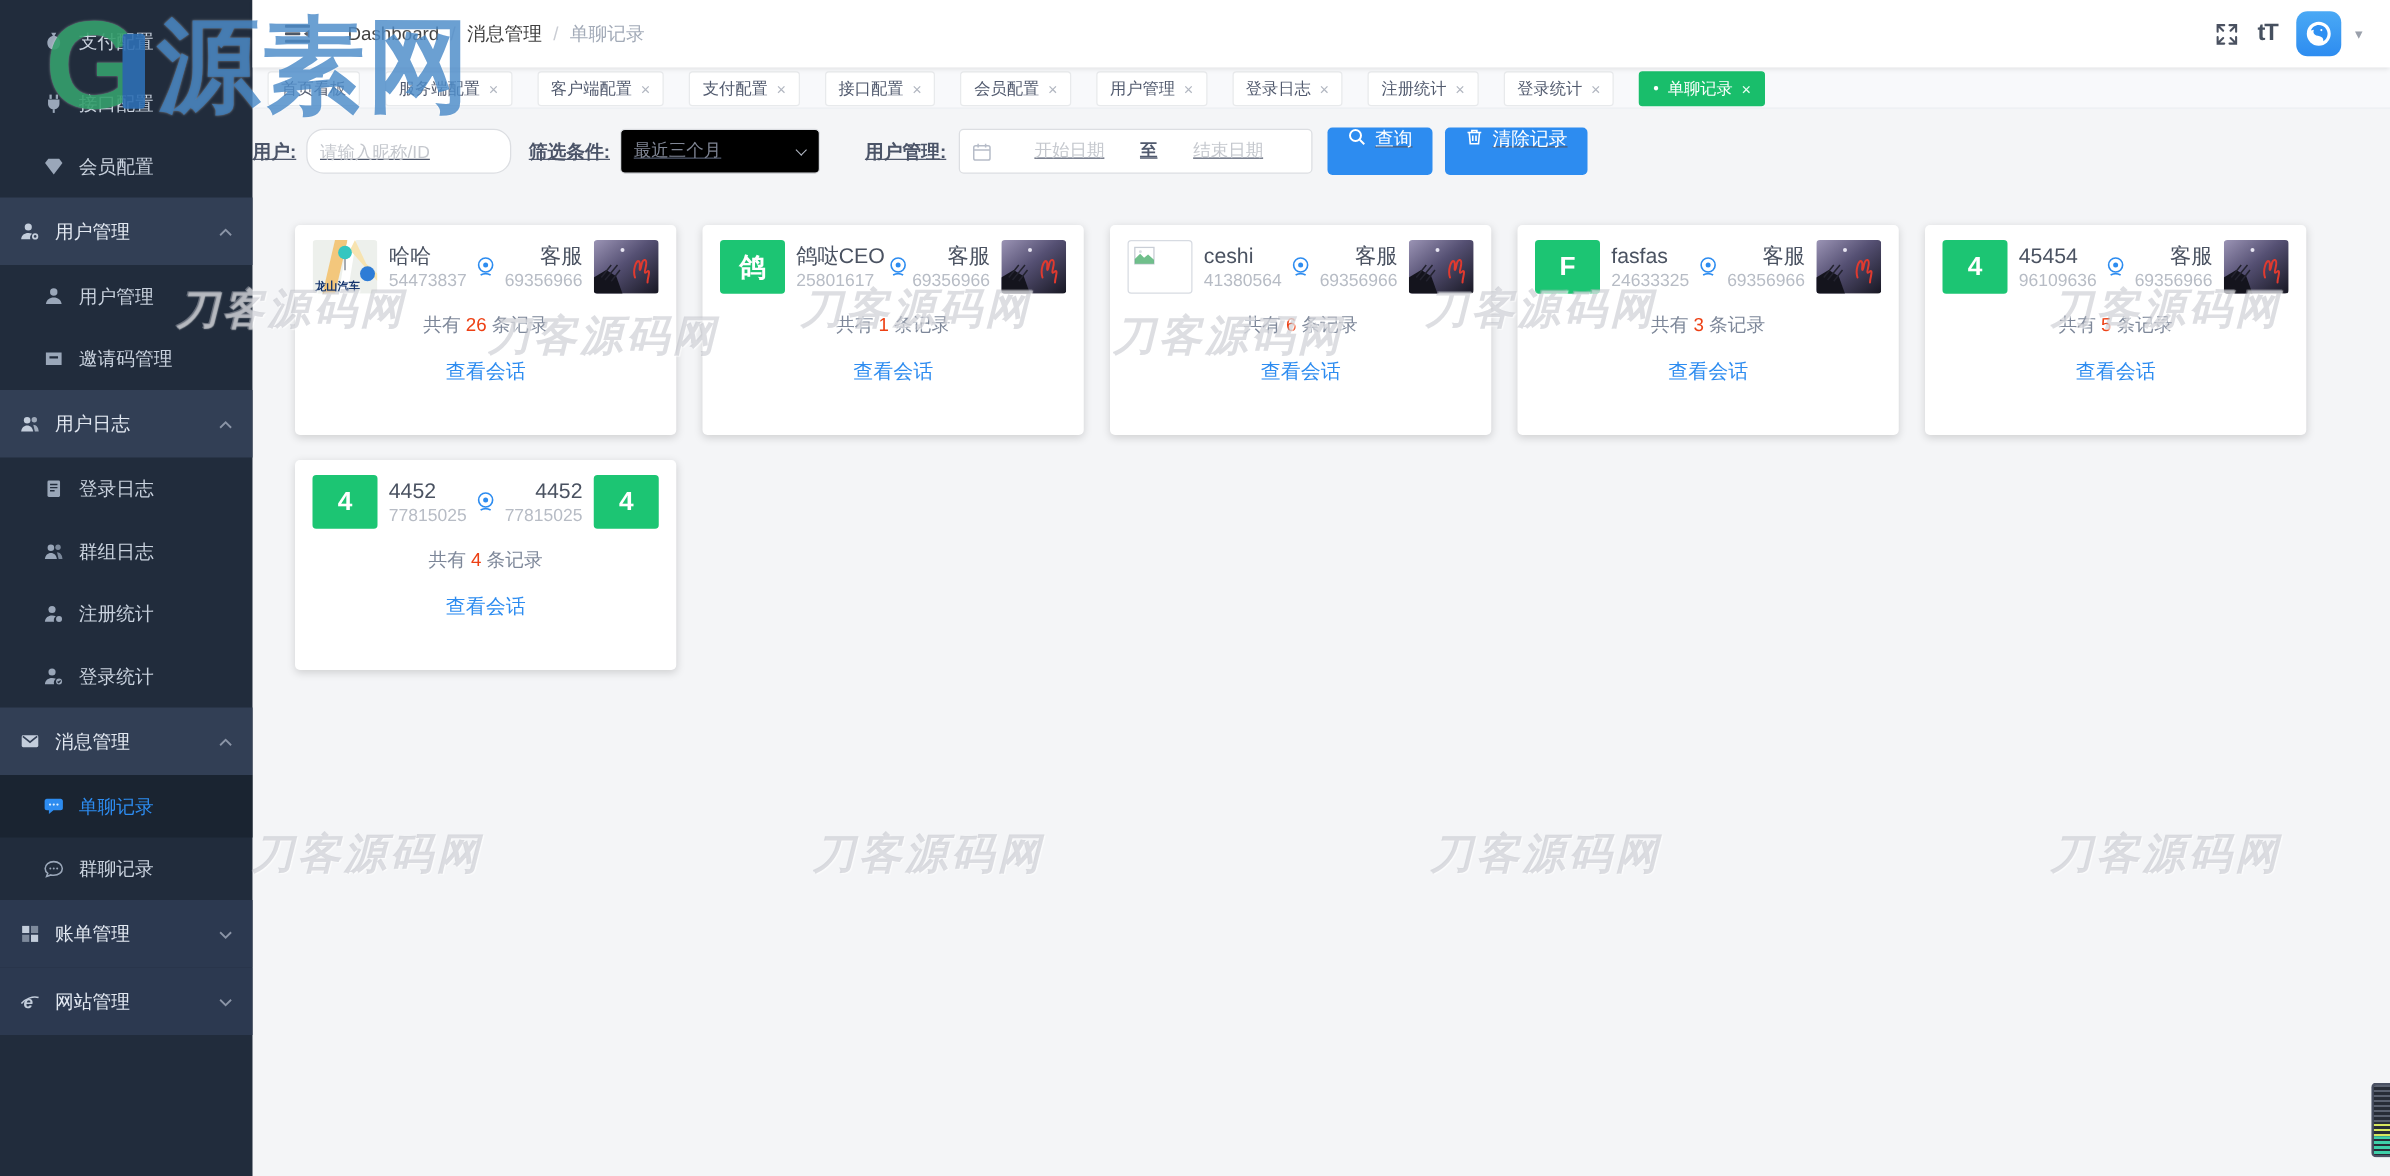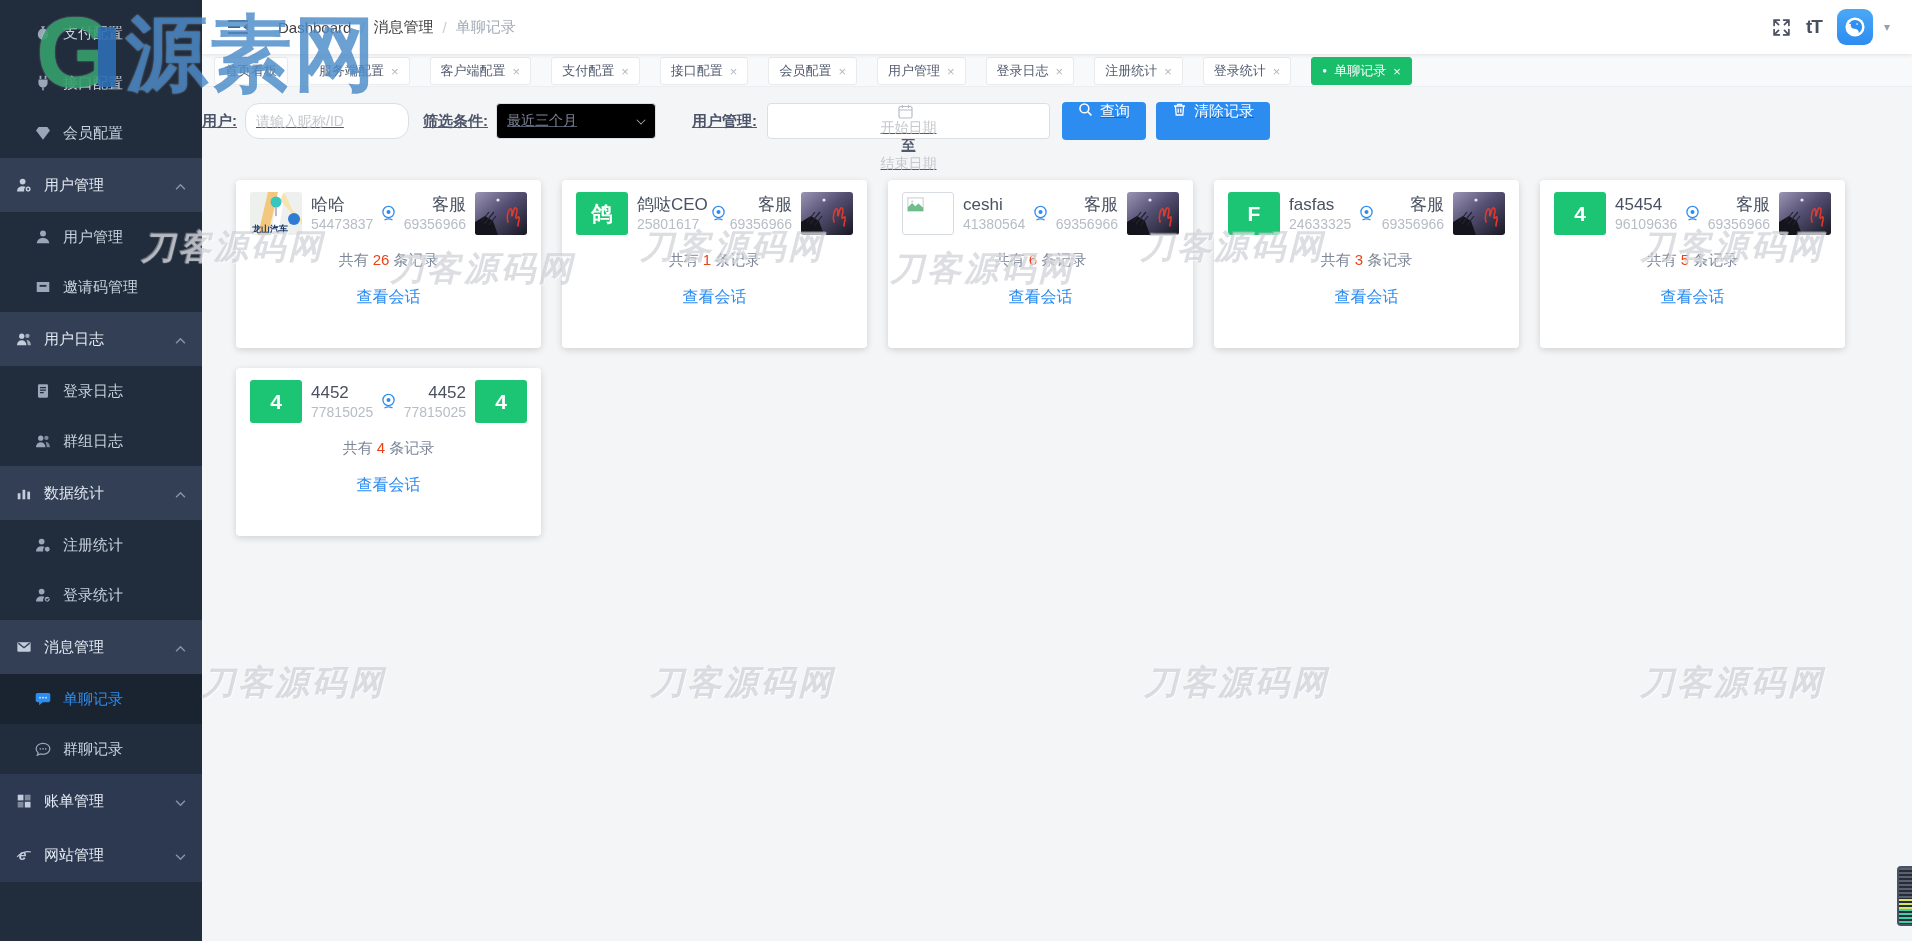"开始日期" .f-daterange { flex-direction: column -> none }
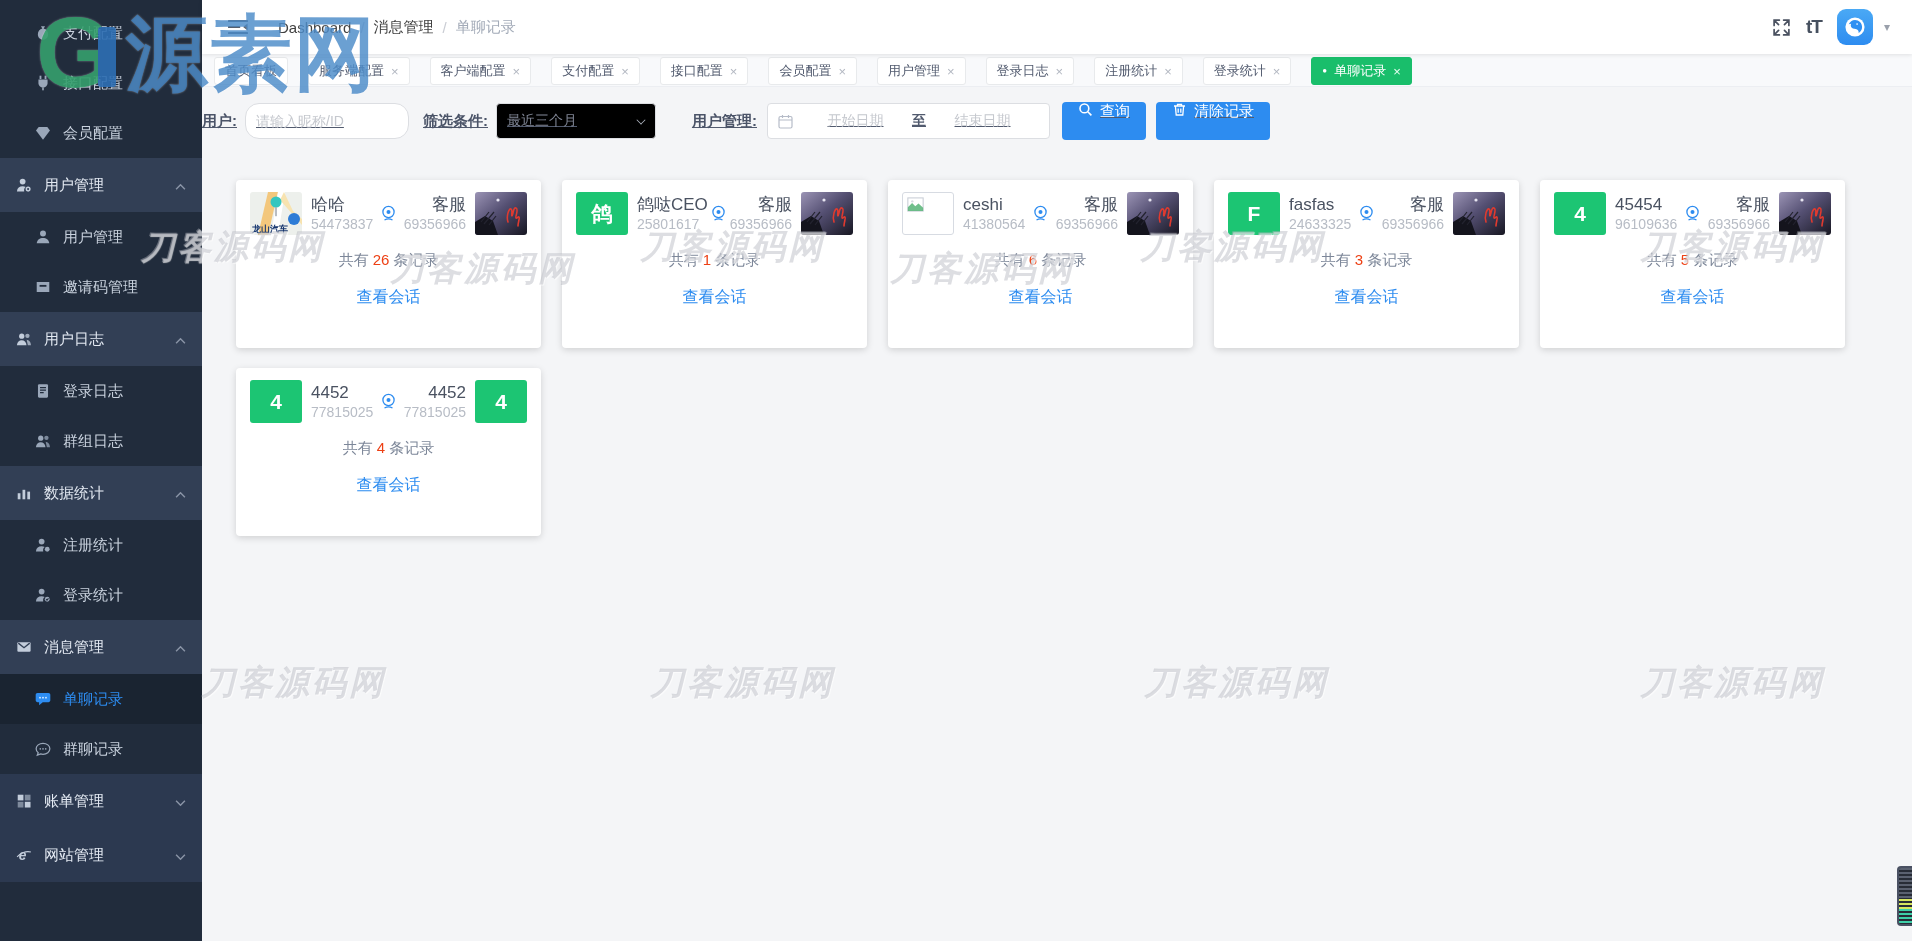"数据统计" div.srow { html: <div> <span> <svg> <rect></rect> <rect></rect> <rect></rect> </svg> </span> <span>数据统计</span> <span><svg> <path></path> </svg></span> </div> -> none }
